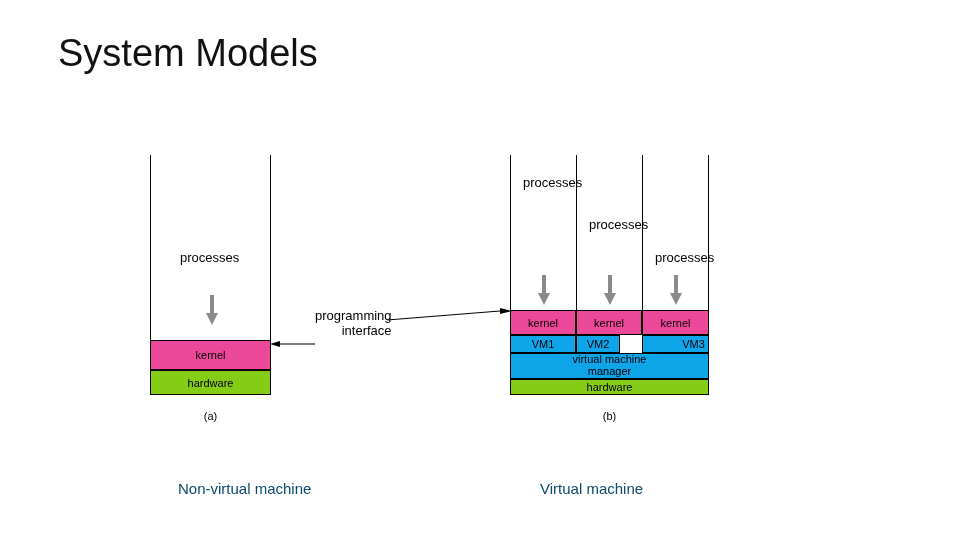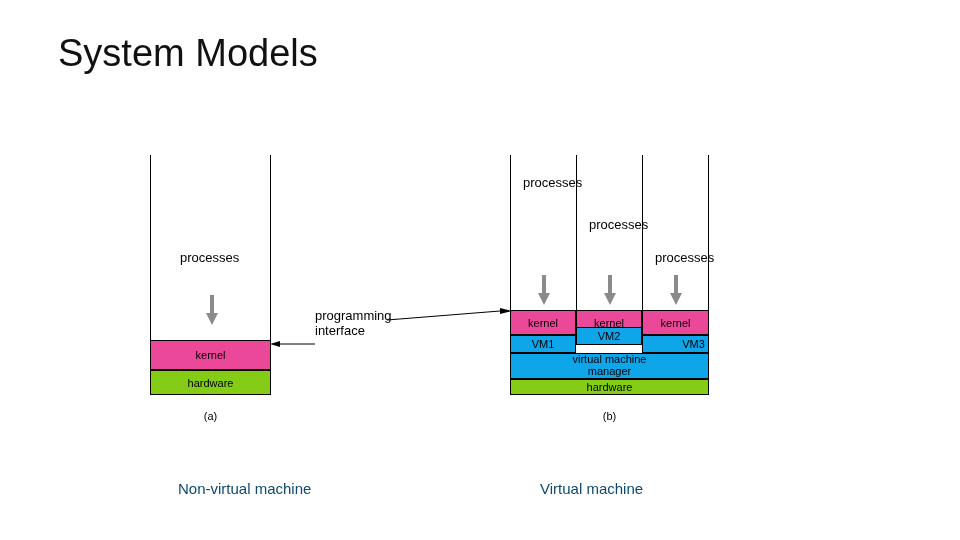"programming" div.label { text-align: none -> right }
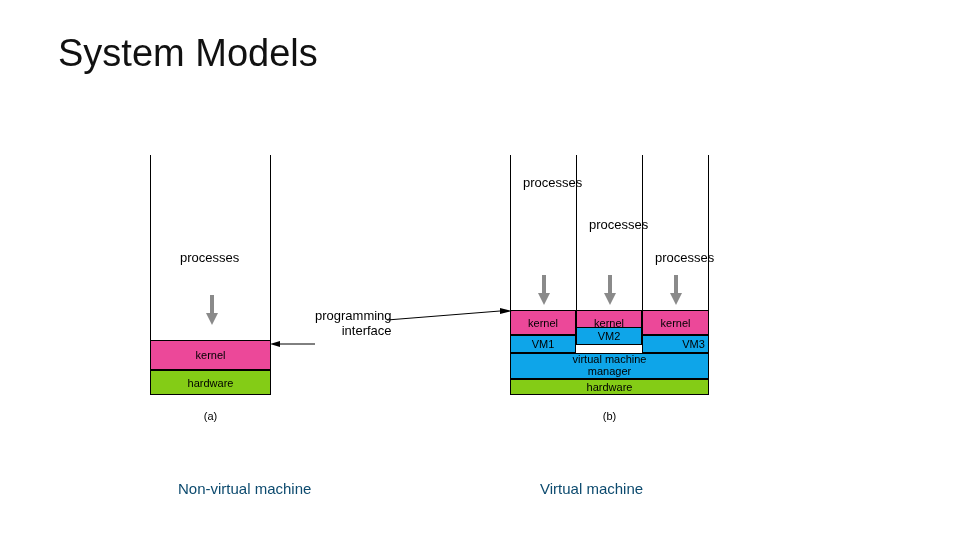"VM2" div.box { top: 172px -> 180px; width: 66px -> 44px }
